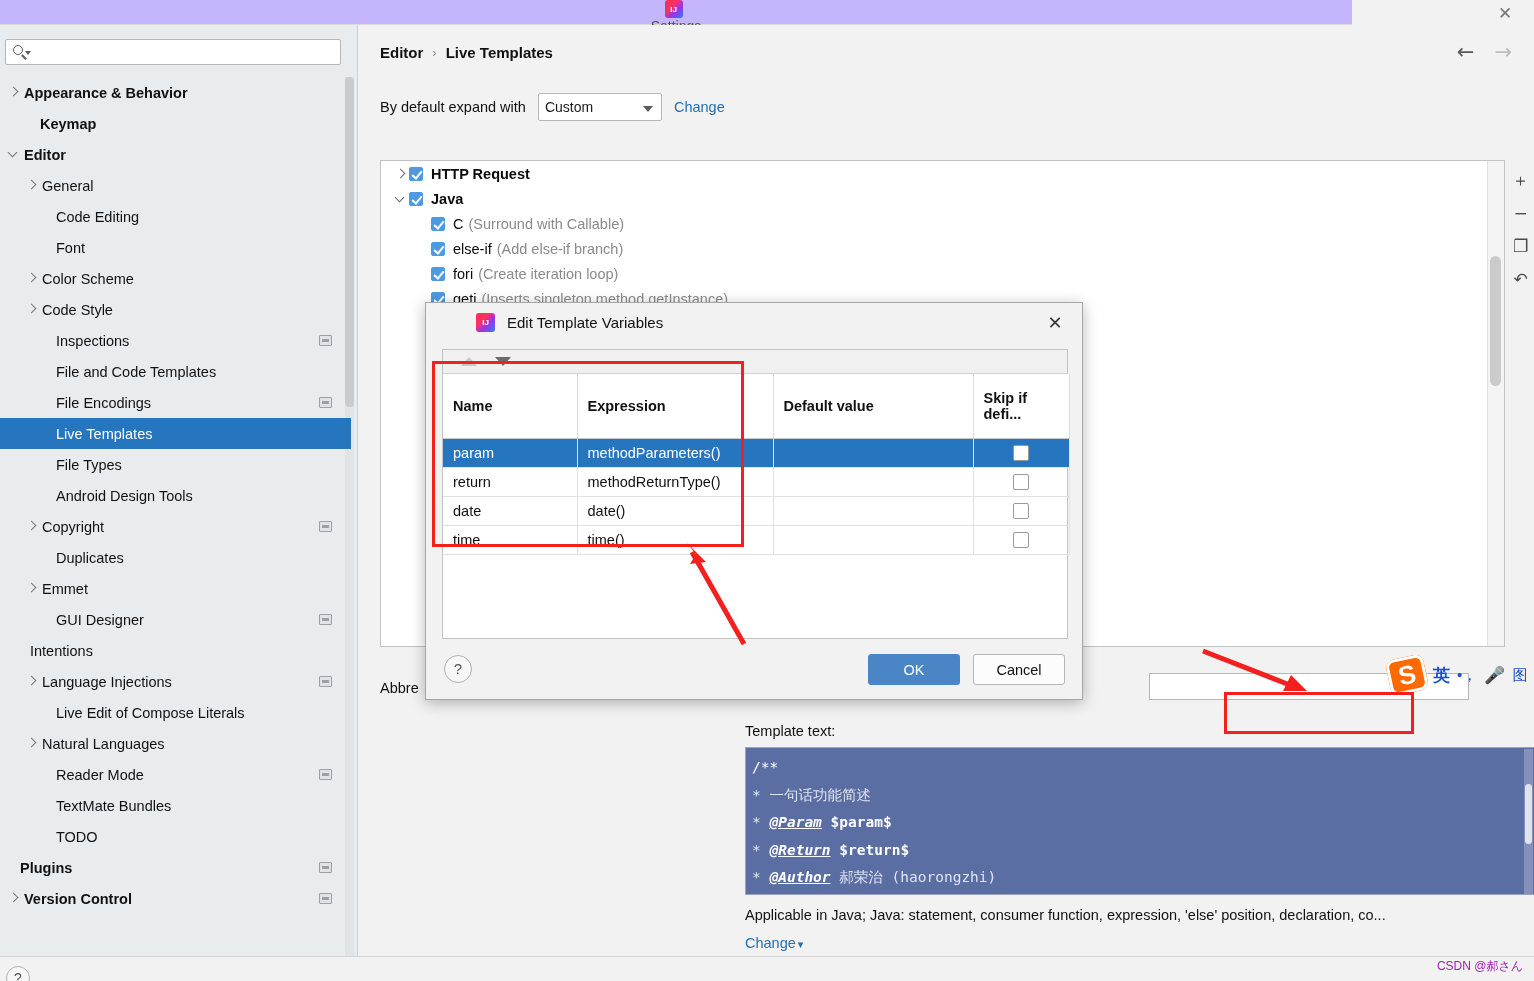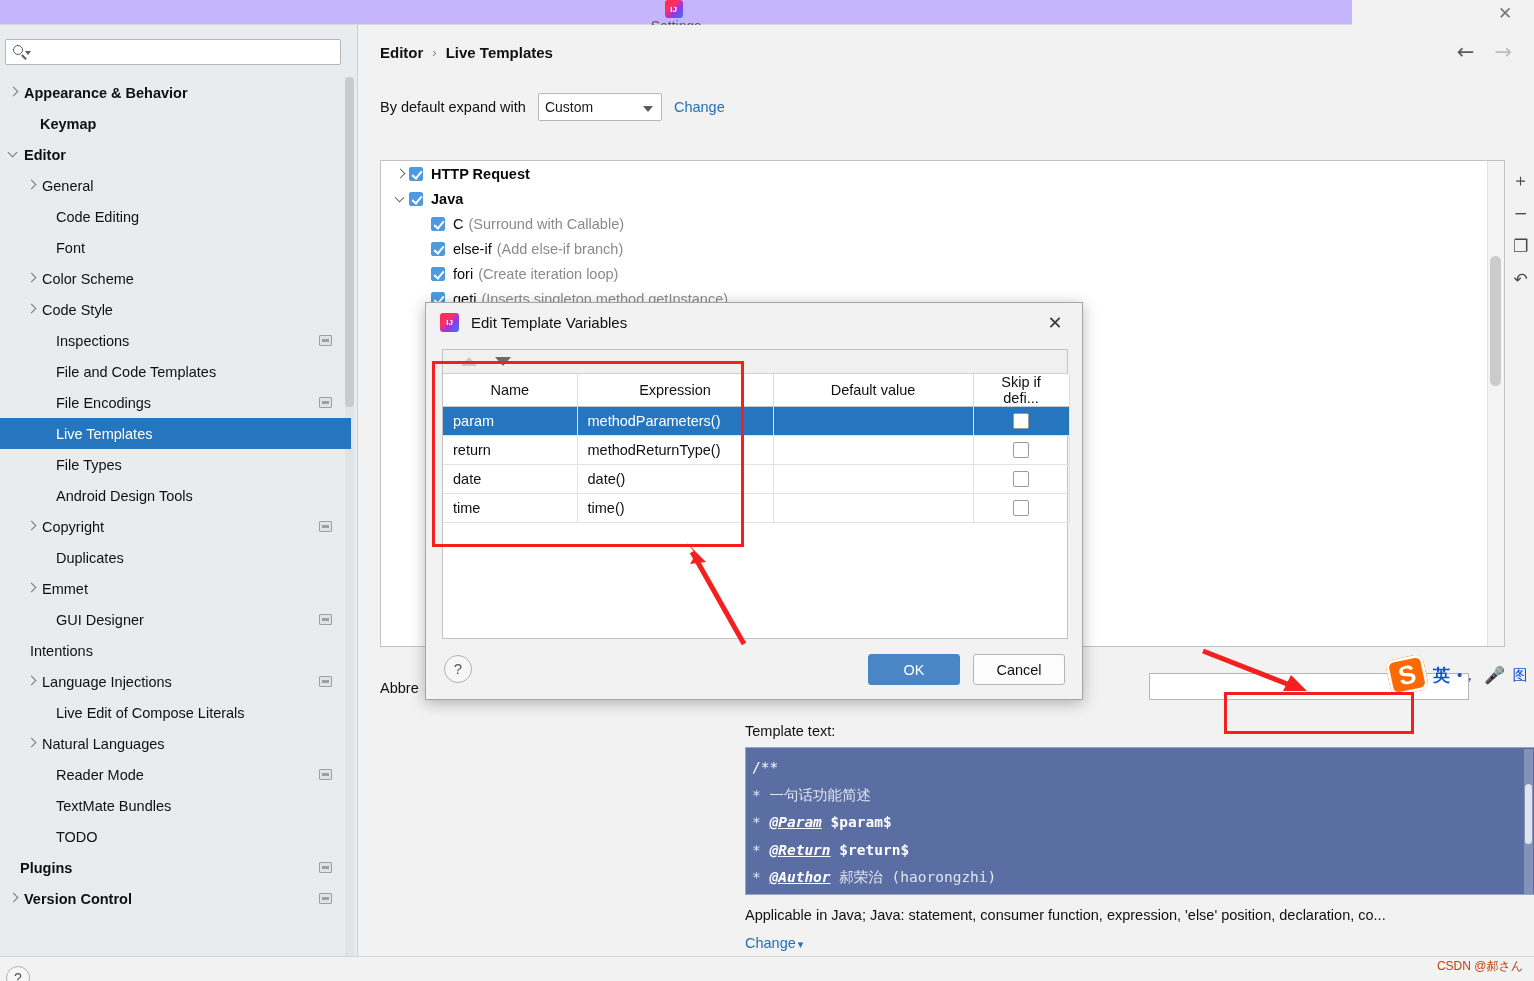"Edit Template Variables" .dlg-title { padding-left: none -> 36px }
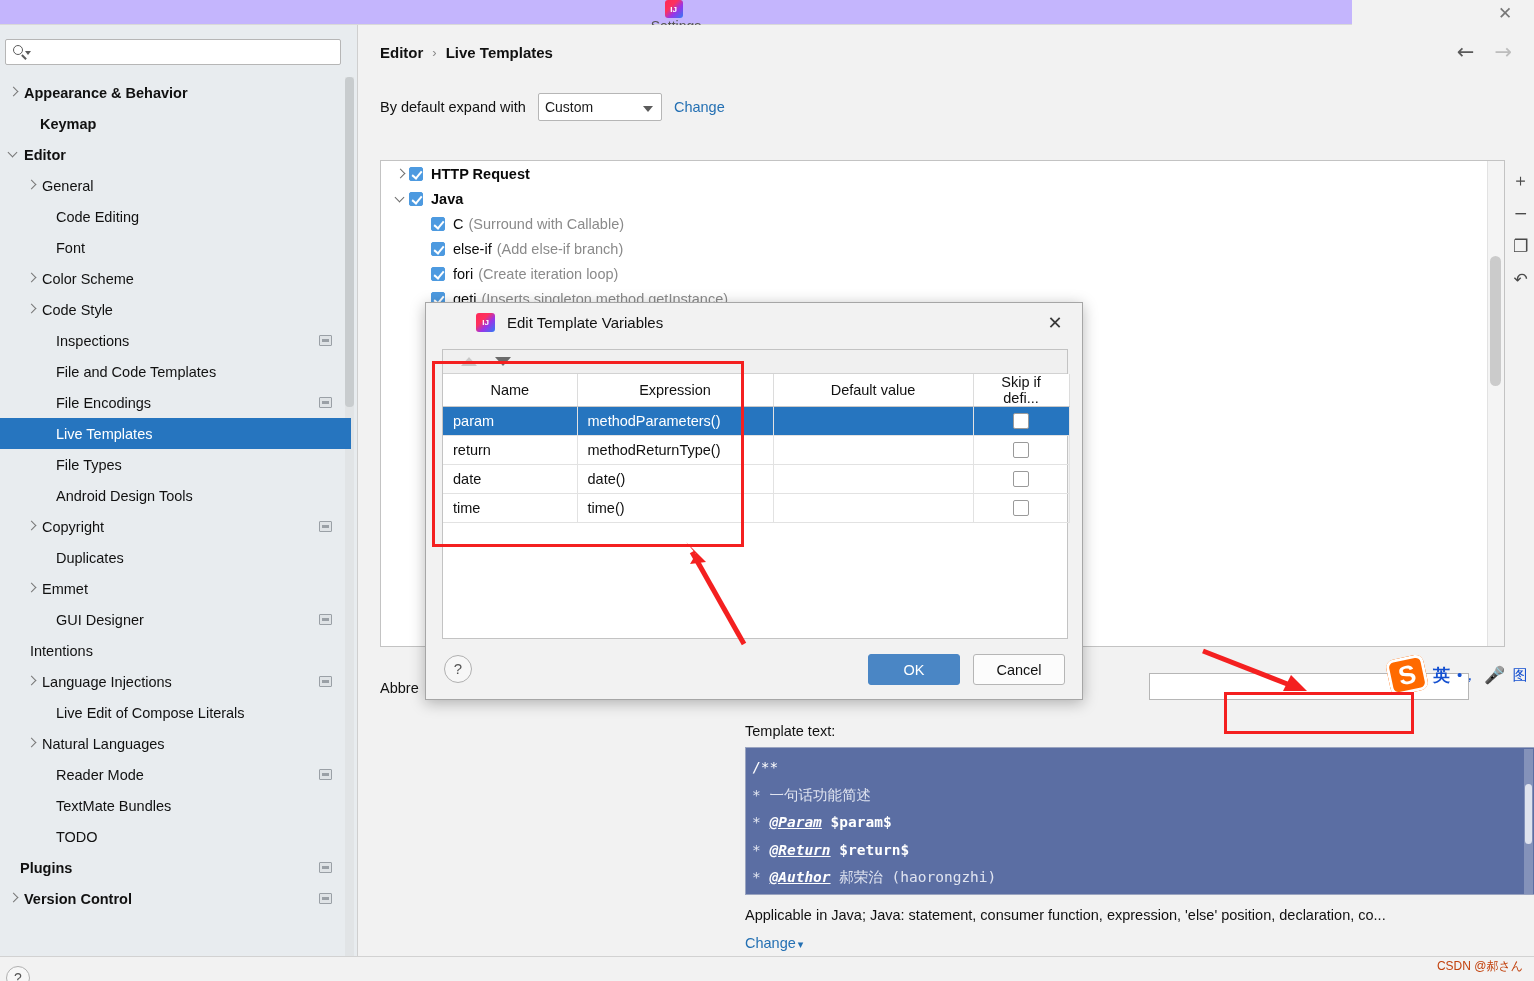"Name" table.vars th { font-weight: normal -> bold; padding: 0 10px -> 16px 10px; text-align: center -> left }
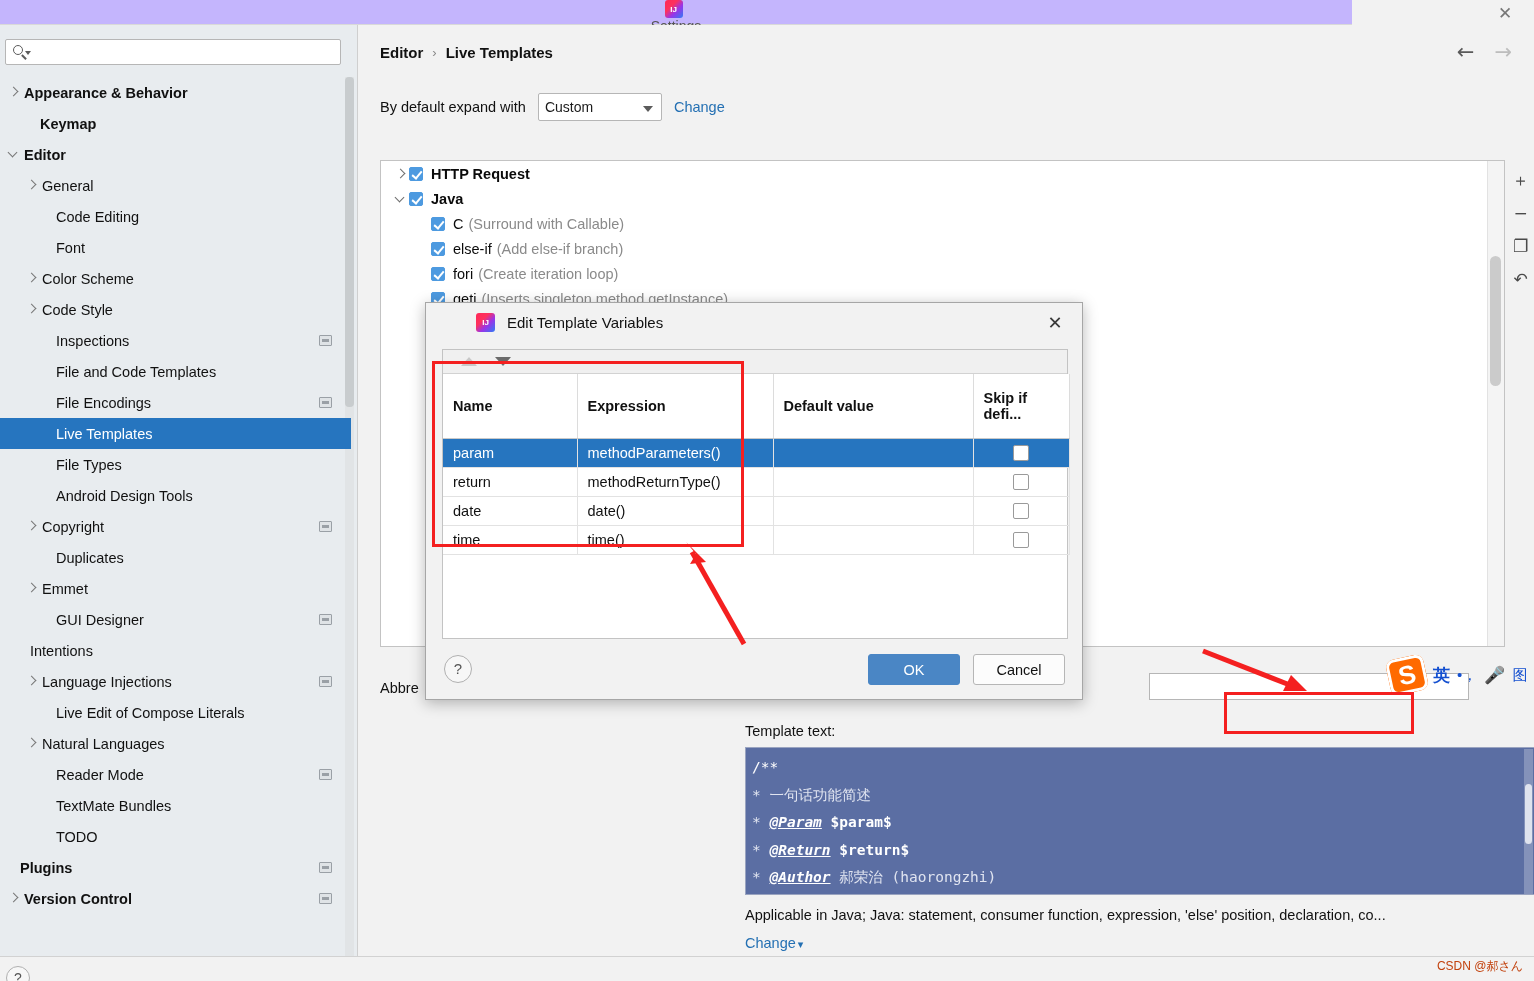"CSDN @郝さん" .watermark { color: #c2410c -> #a21caf }
